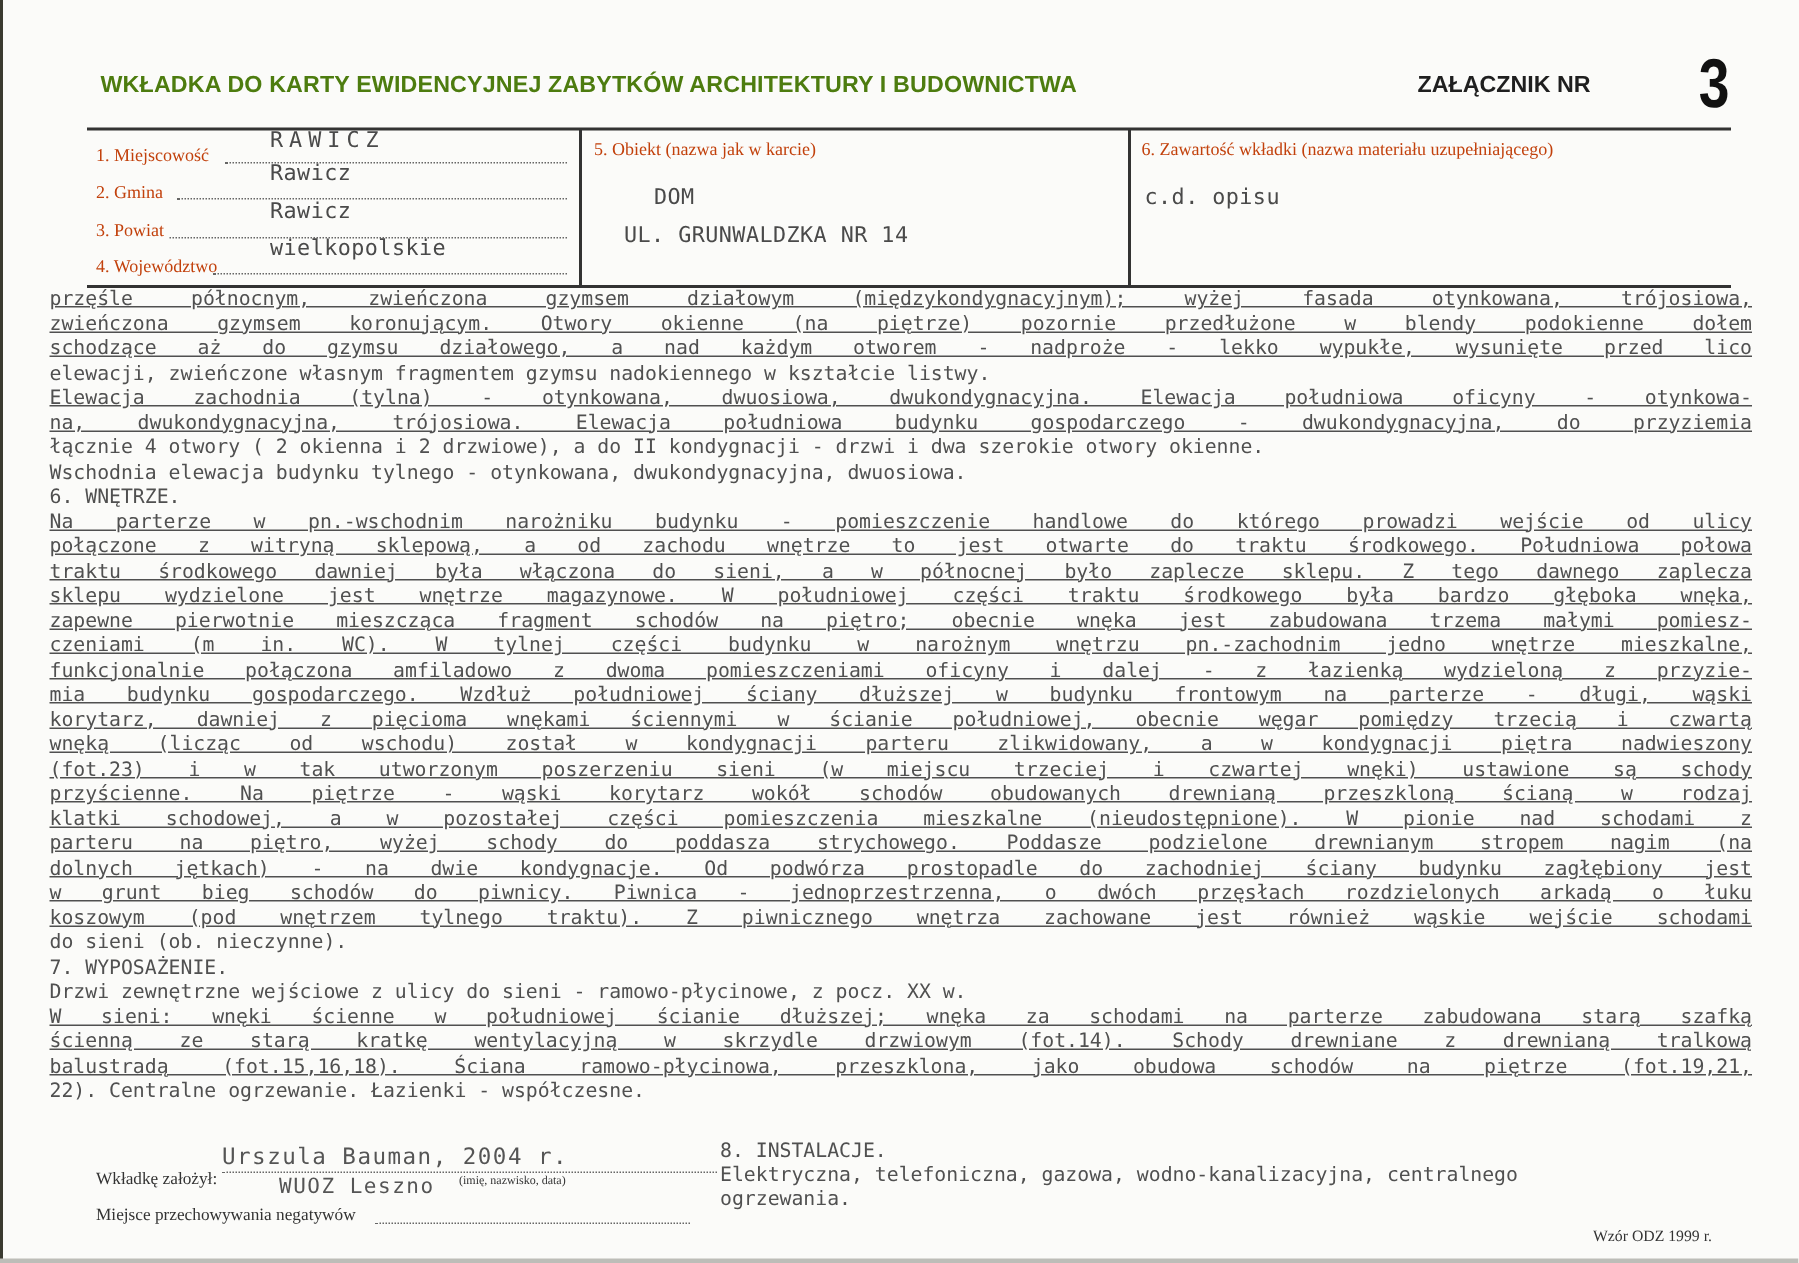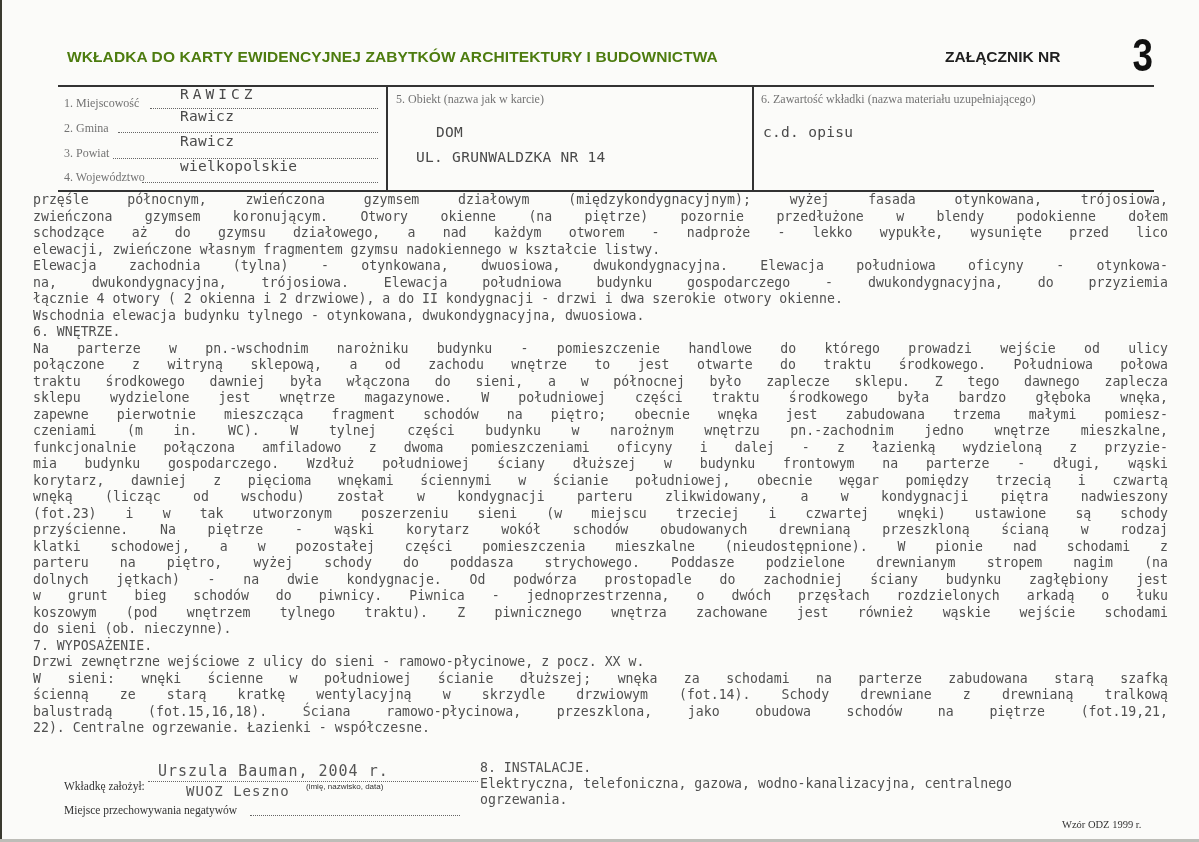"1. Miejscowość" .form-label { color: #737373 -> #c2410c }
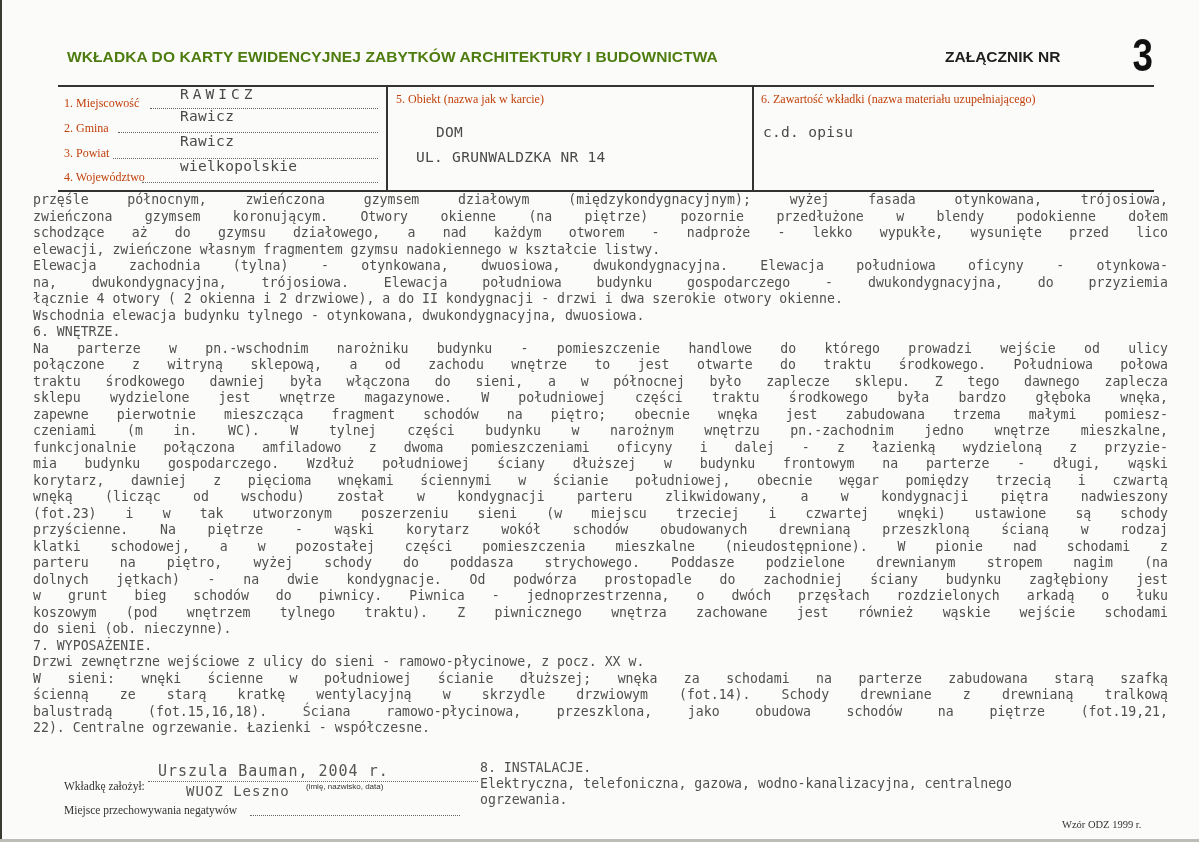"przęśle północnym, zwieńczona gzymsem" .body-text .line.just { text-decoration: none -> underline }
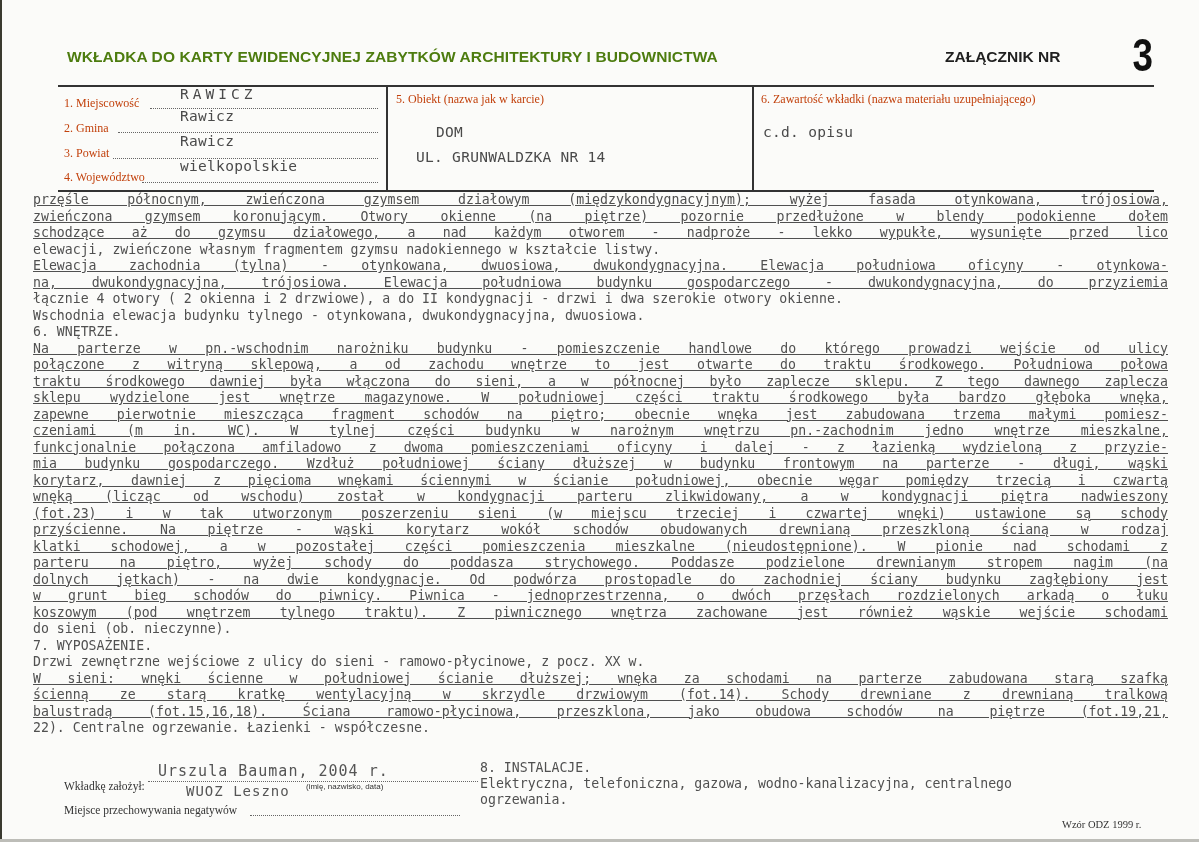"Urszula Bauman, 2004 r." div.signer { left: 158px -> 148px }
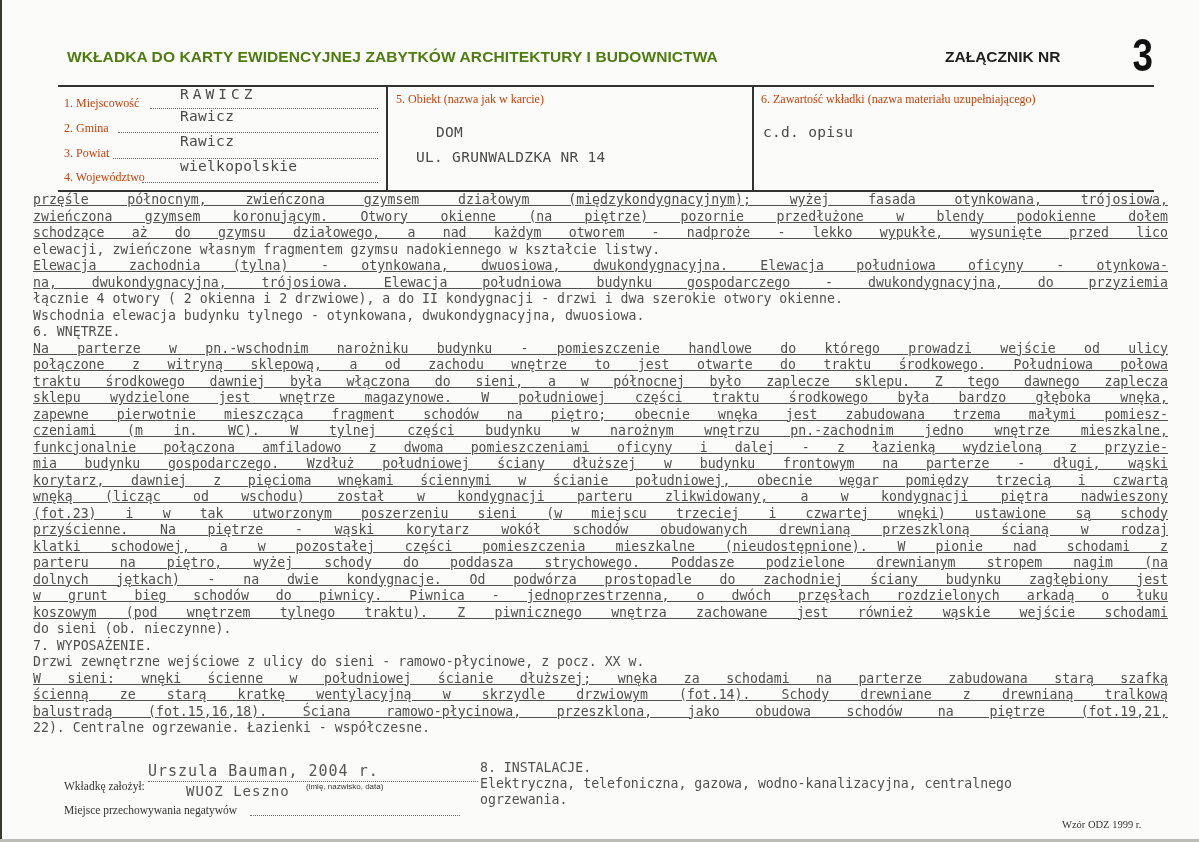"(imię, nazwisko, data)" .footer-small { font-family: Liberation Sans, sans-serif -> Liberation Serif, serif }
